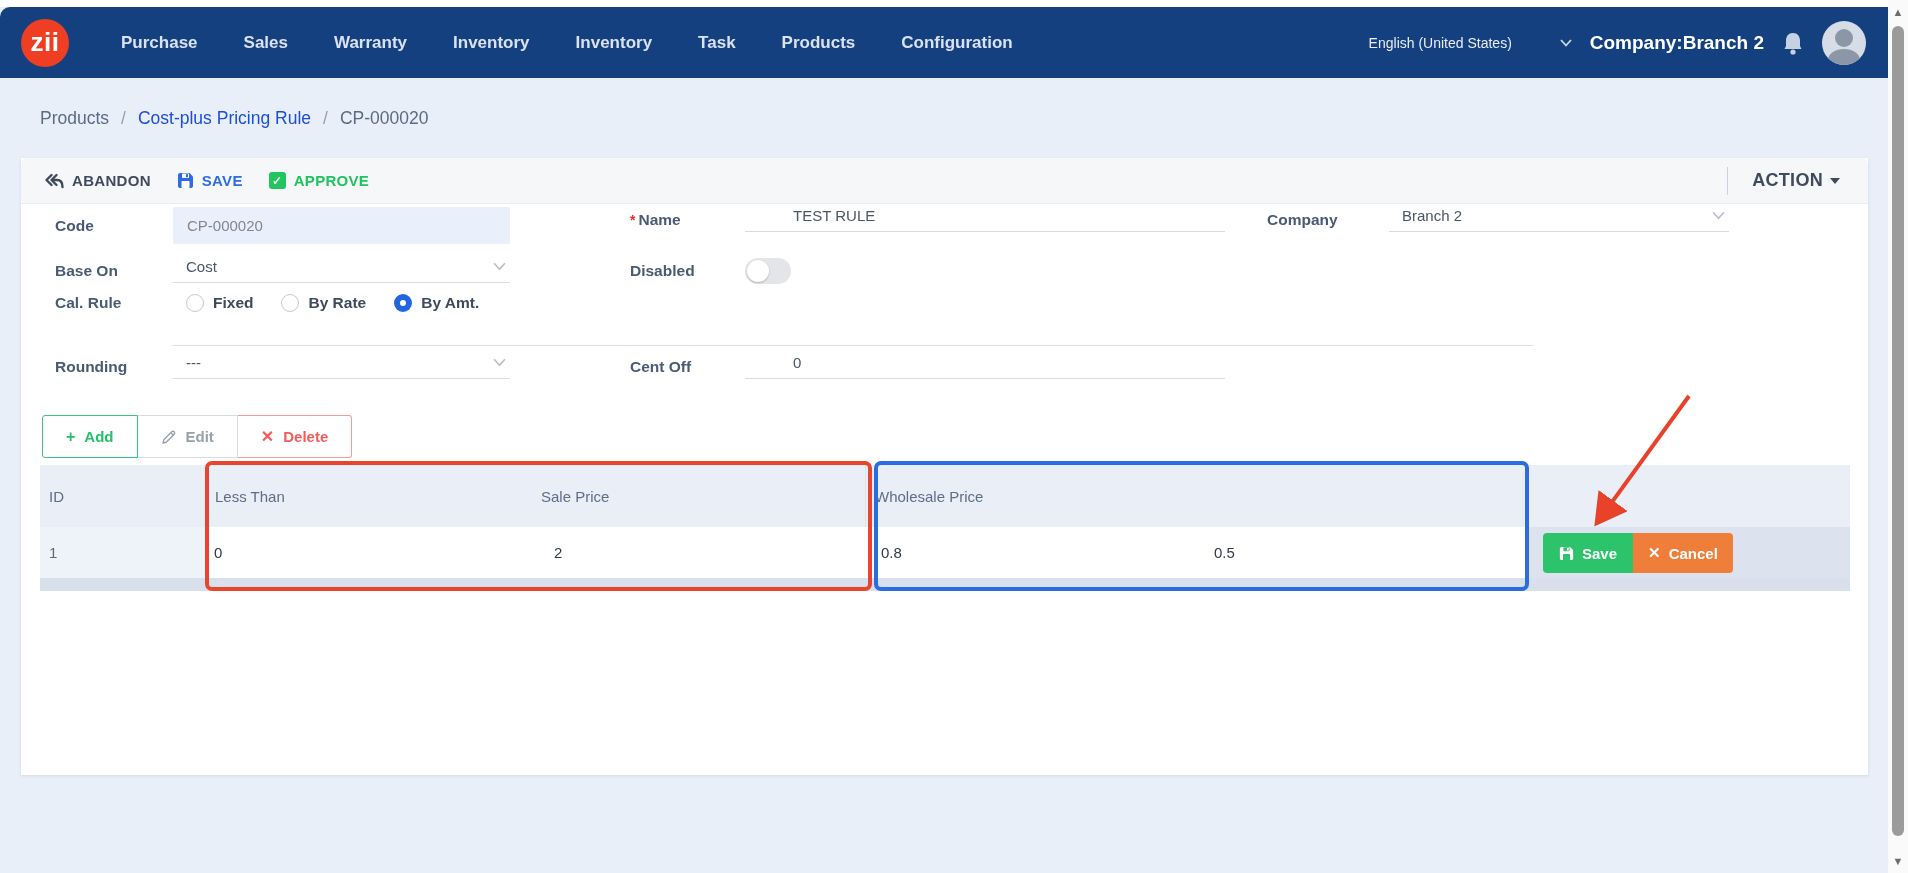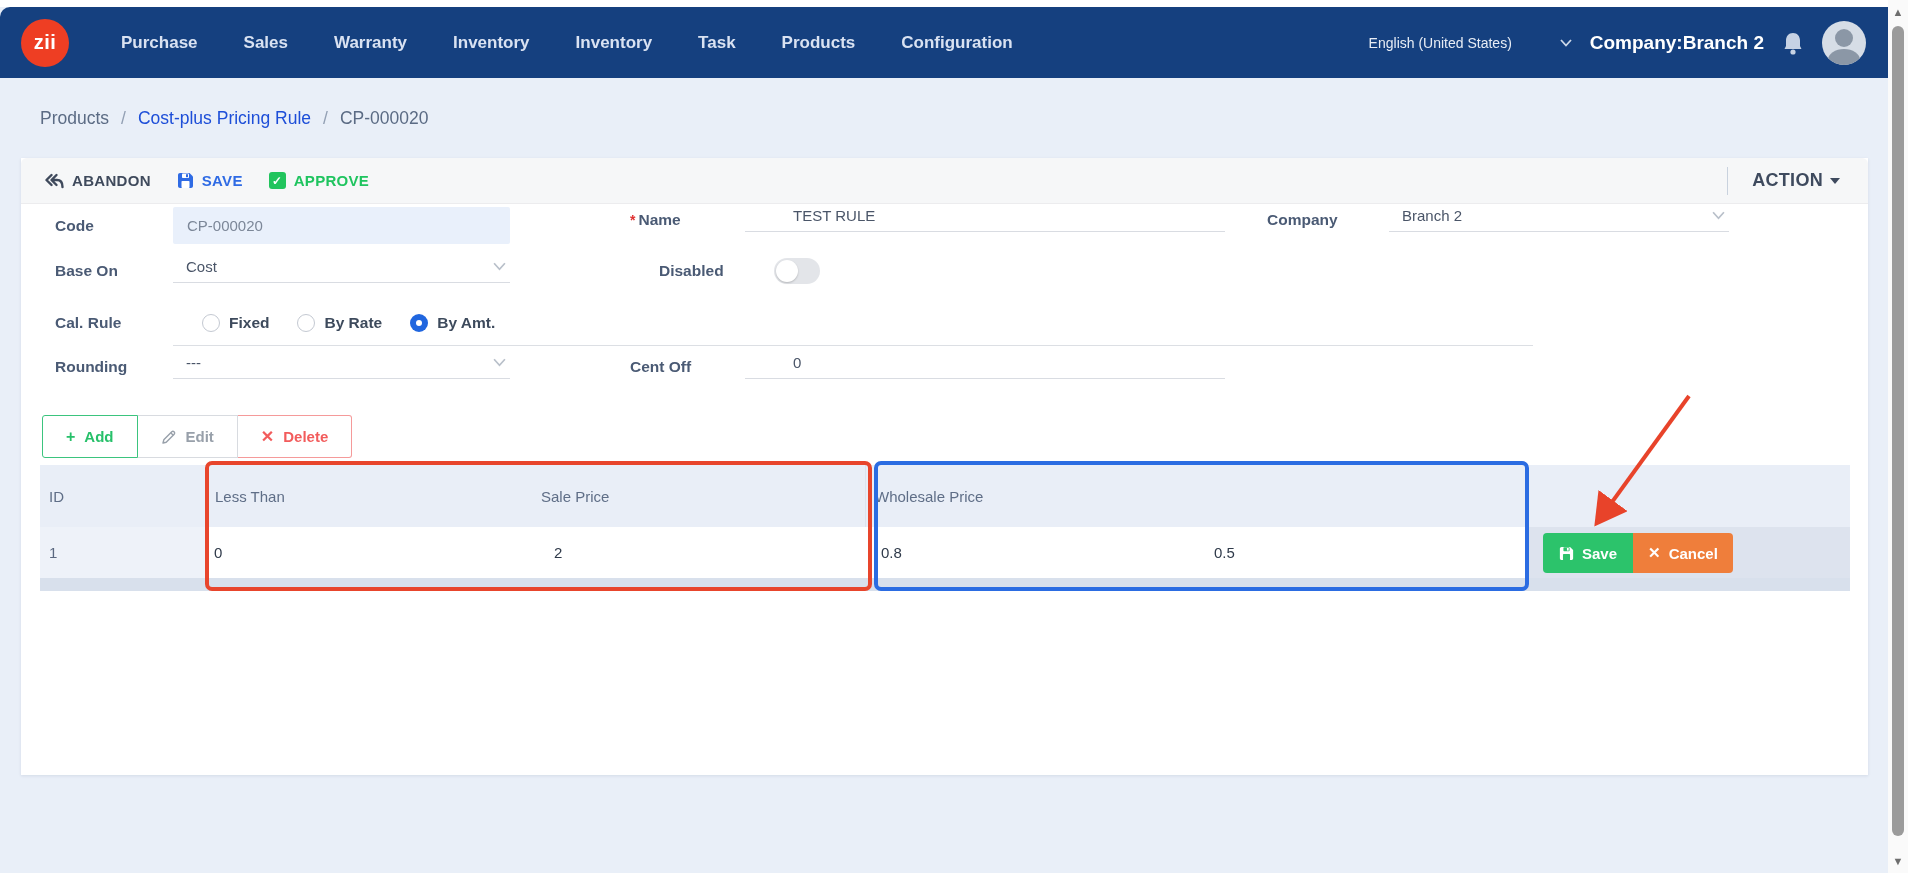"zii" .logo { font-size: 20px -> 26px }
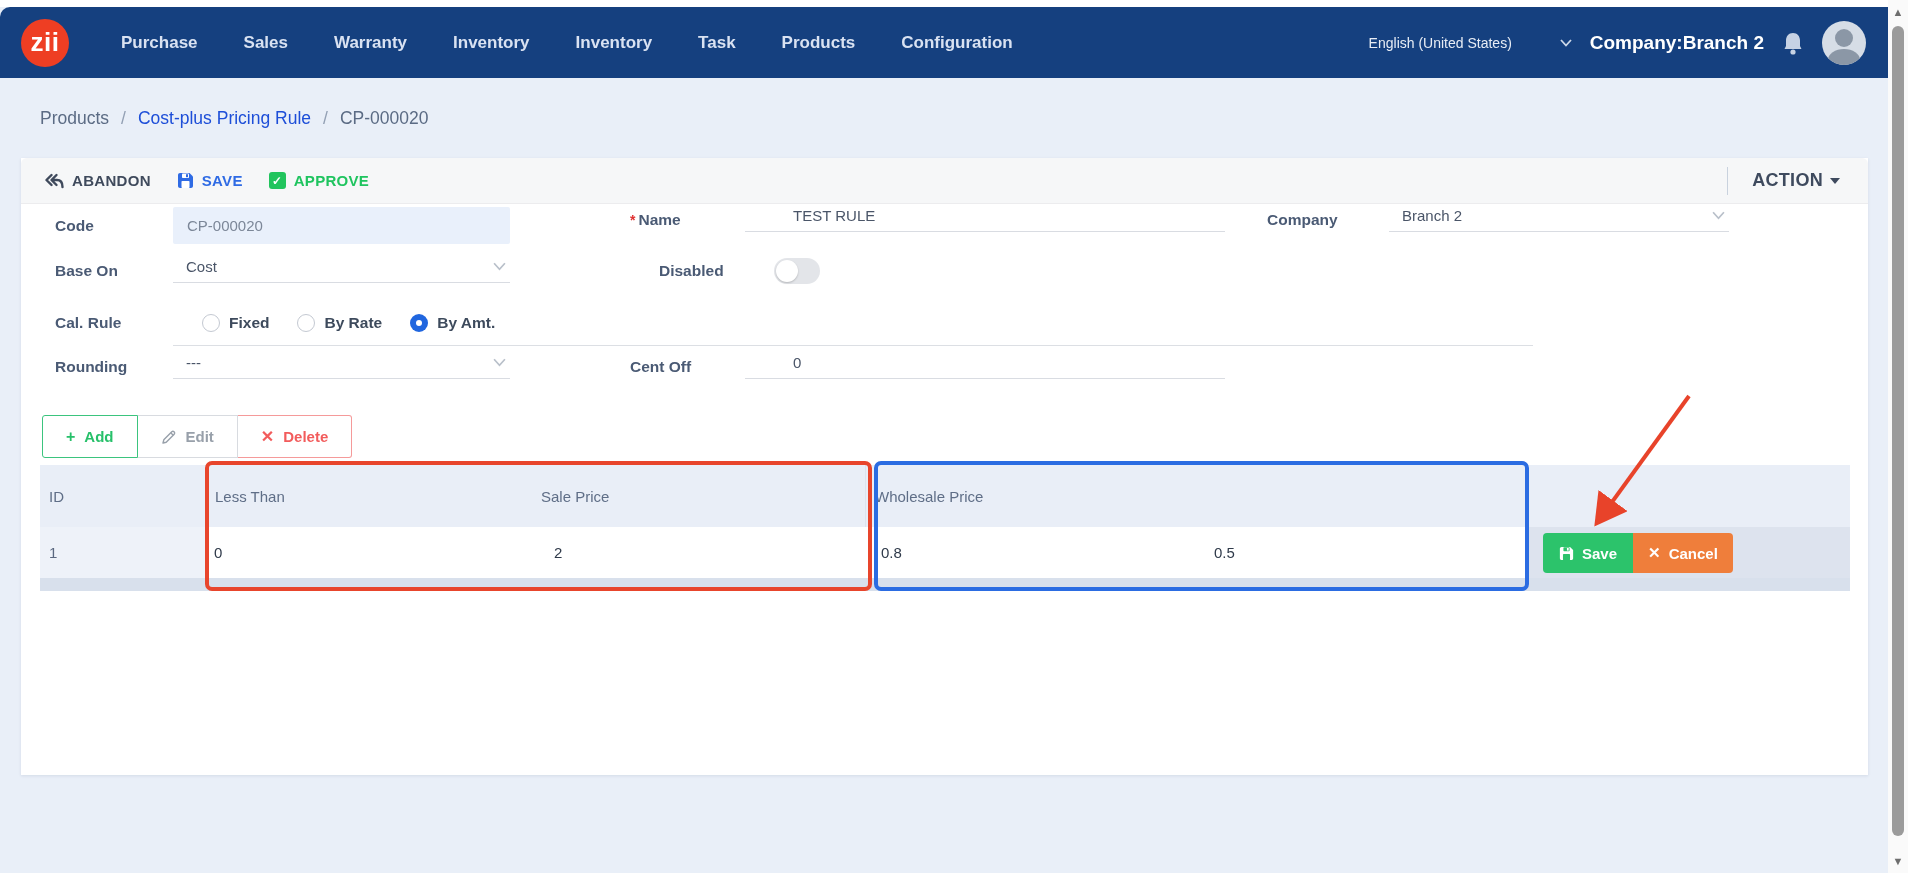"Disabled" div.form-row { left: 638px -> 609px }
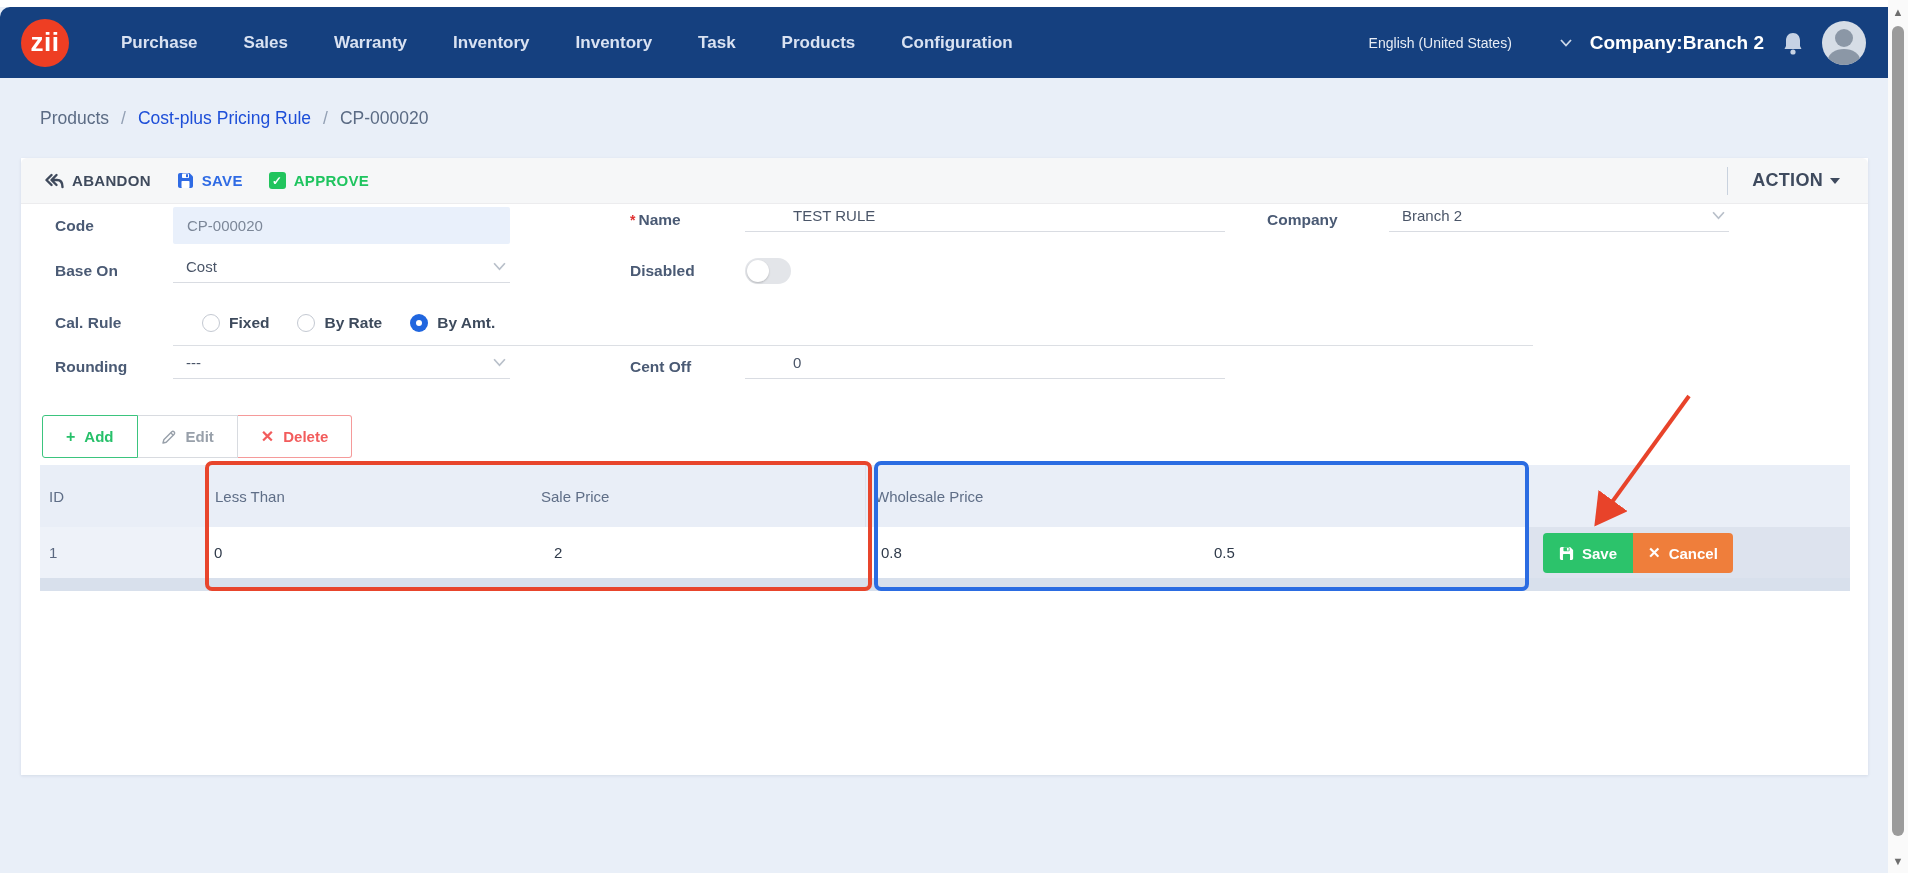"Cal. Rule" div.form-row { gap: 16px -> none; top: 156px -> 136px }
